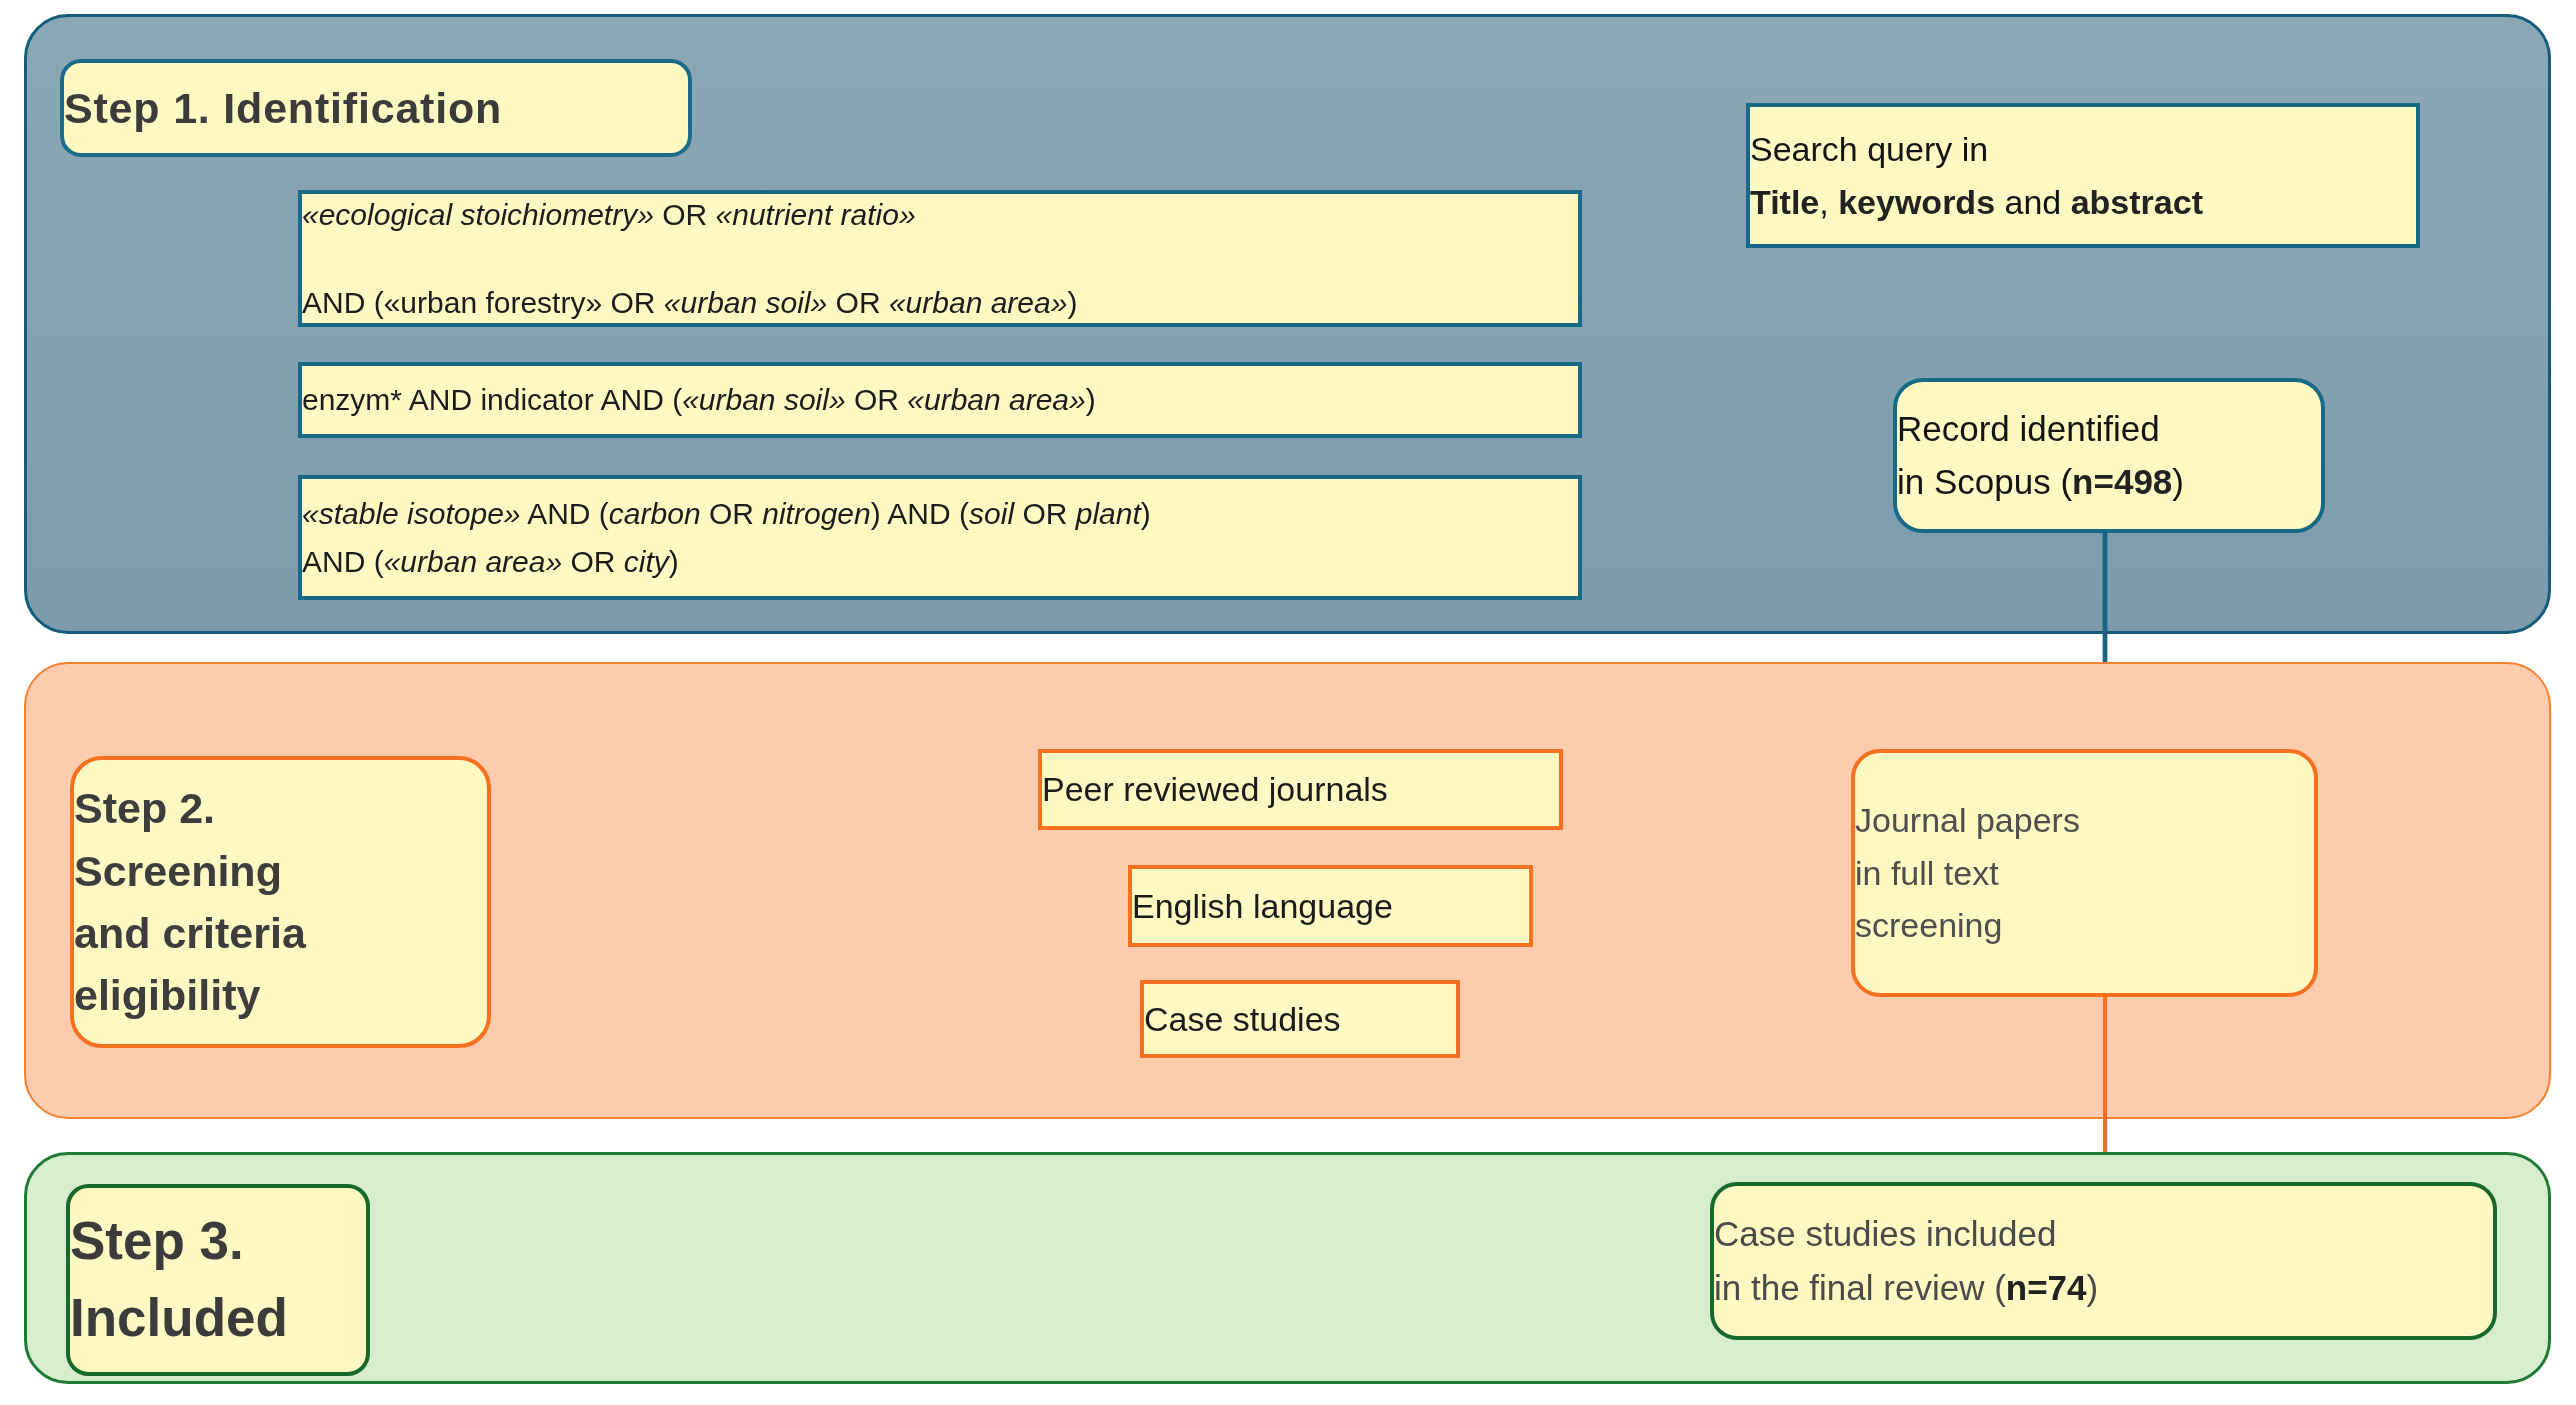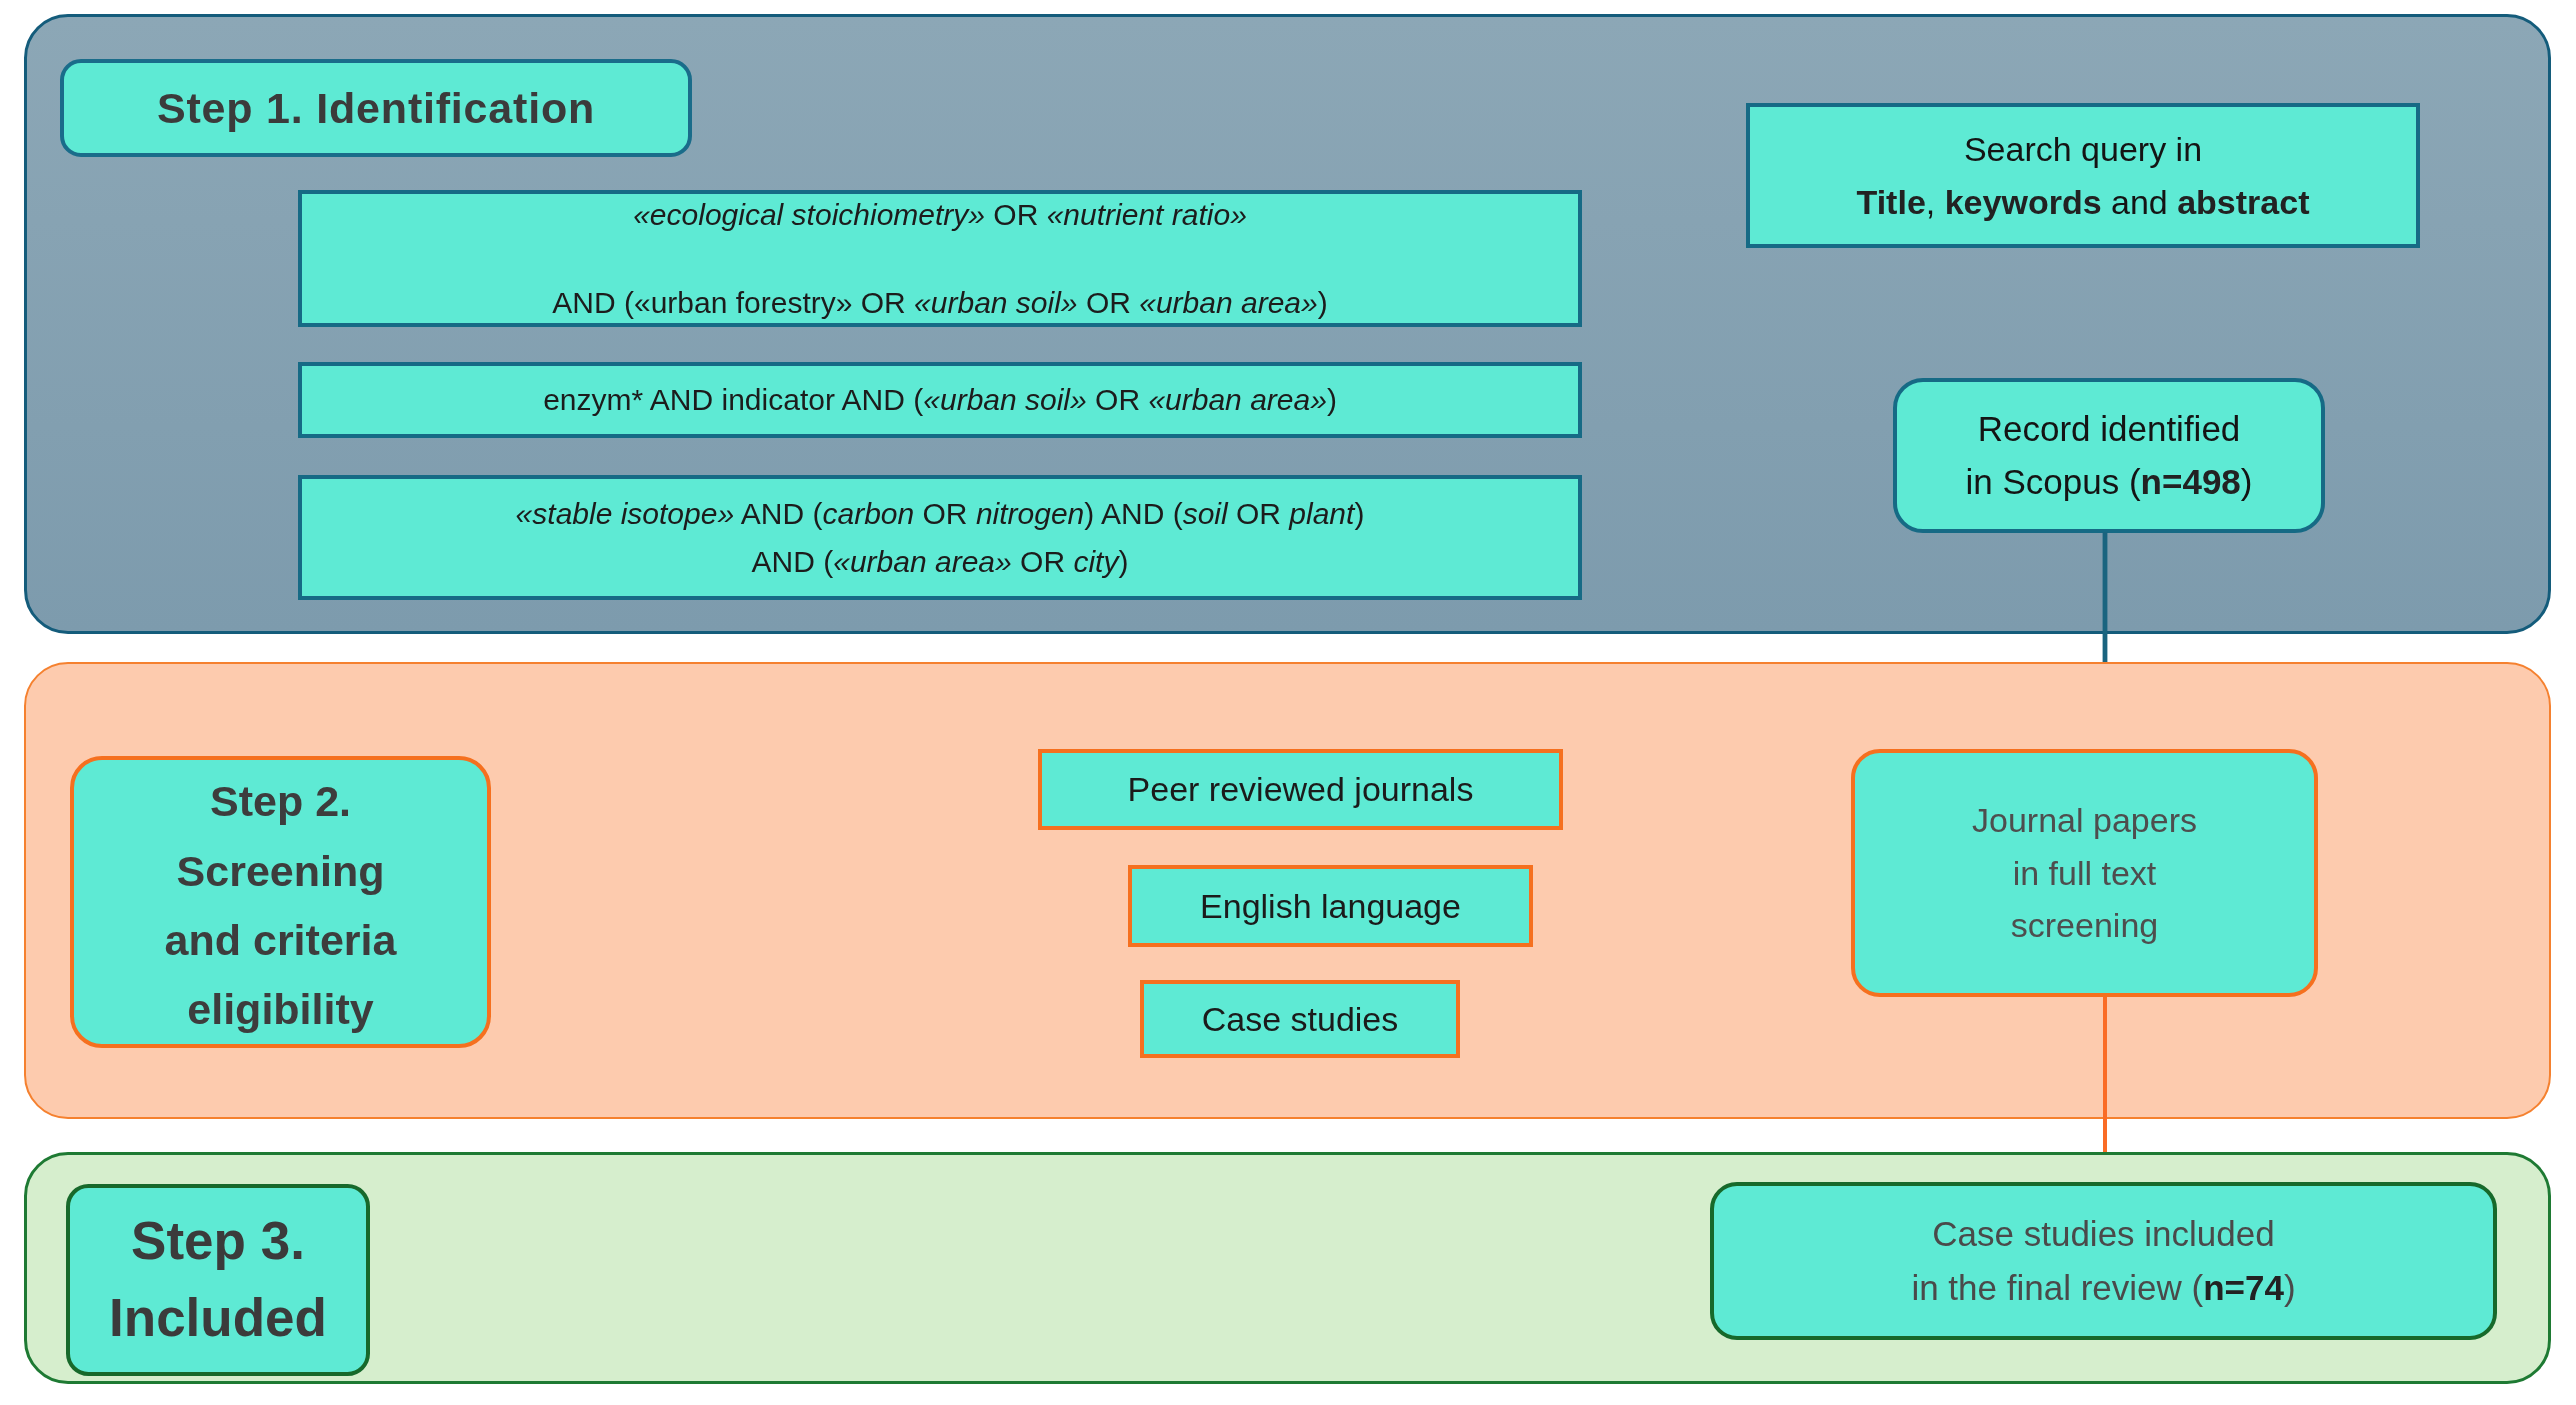"Step 1. Identification" .box { align-items: center -> flex-start; background: #5eead4 -> #fef9c3 }
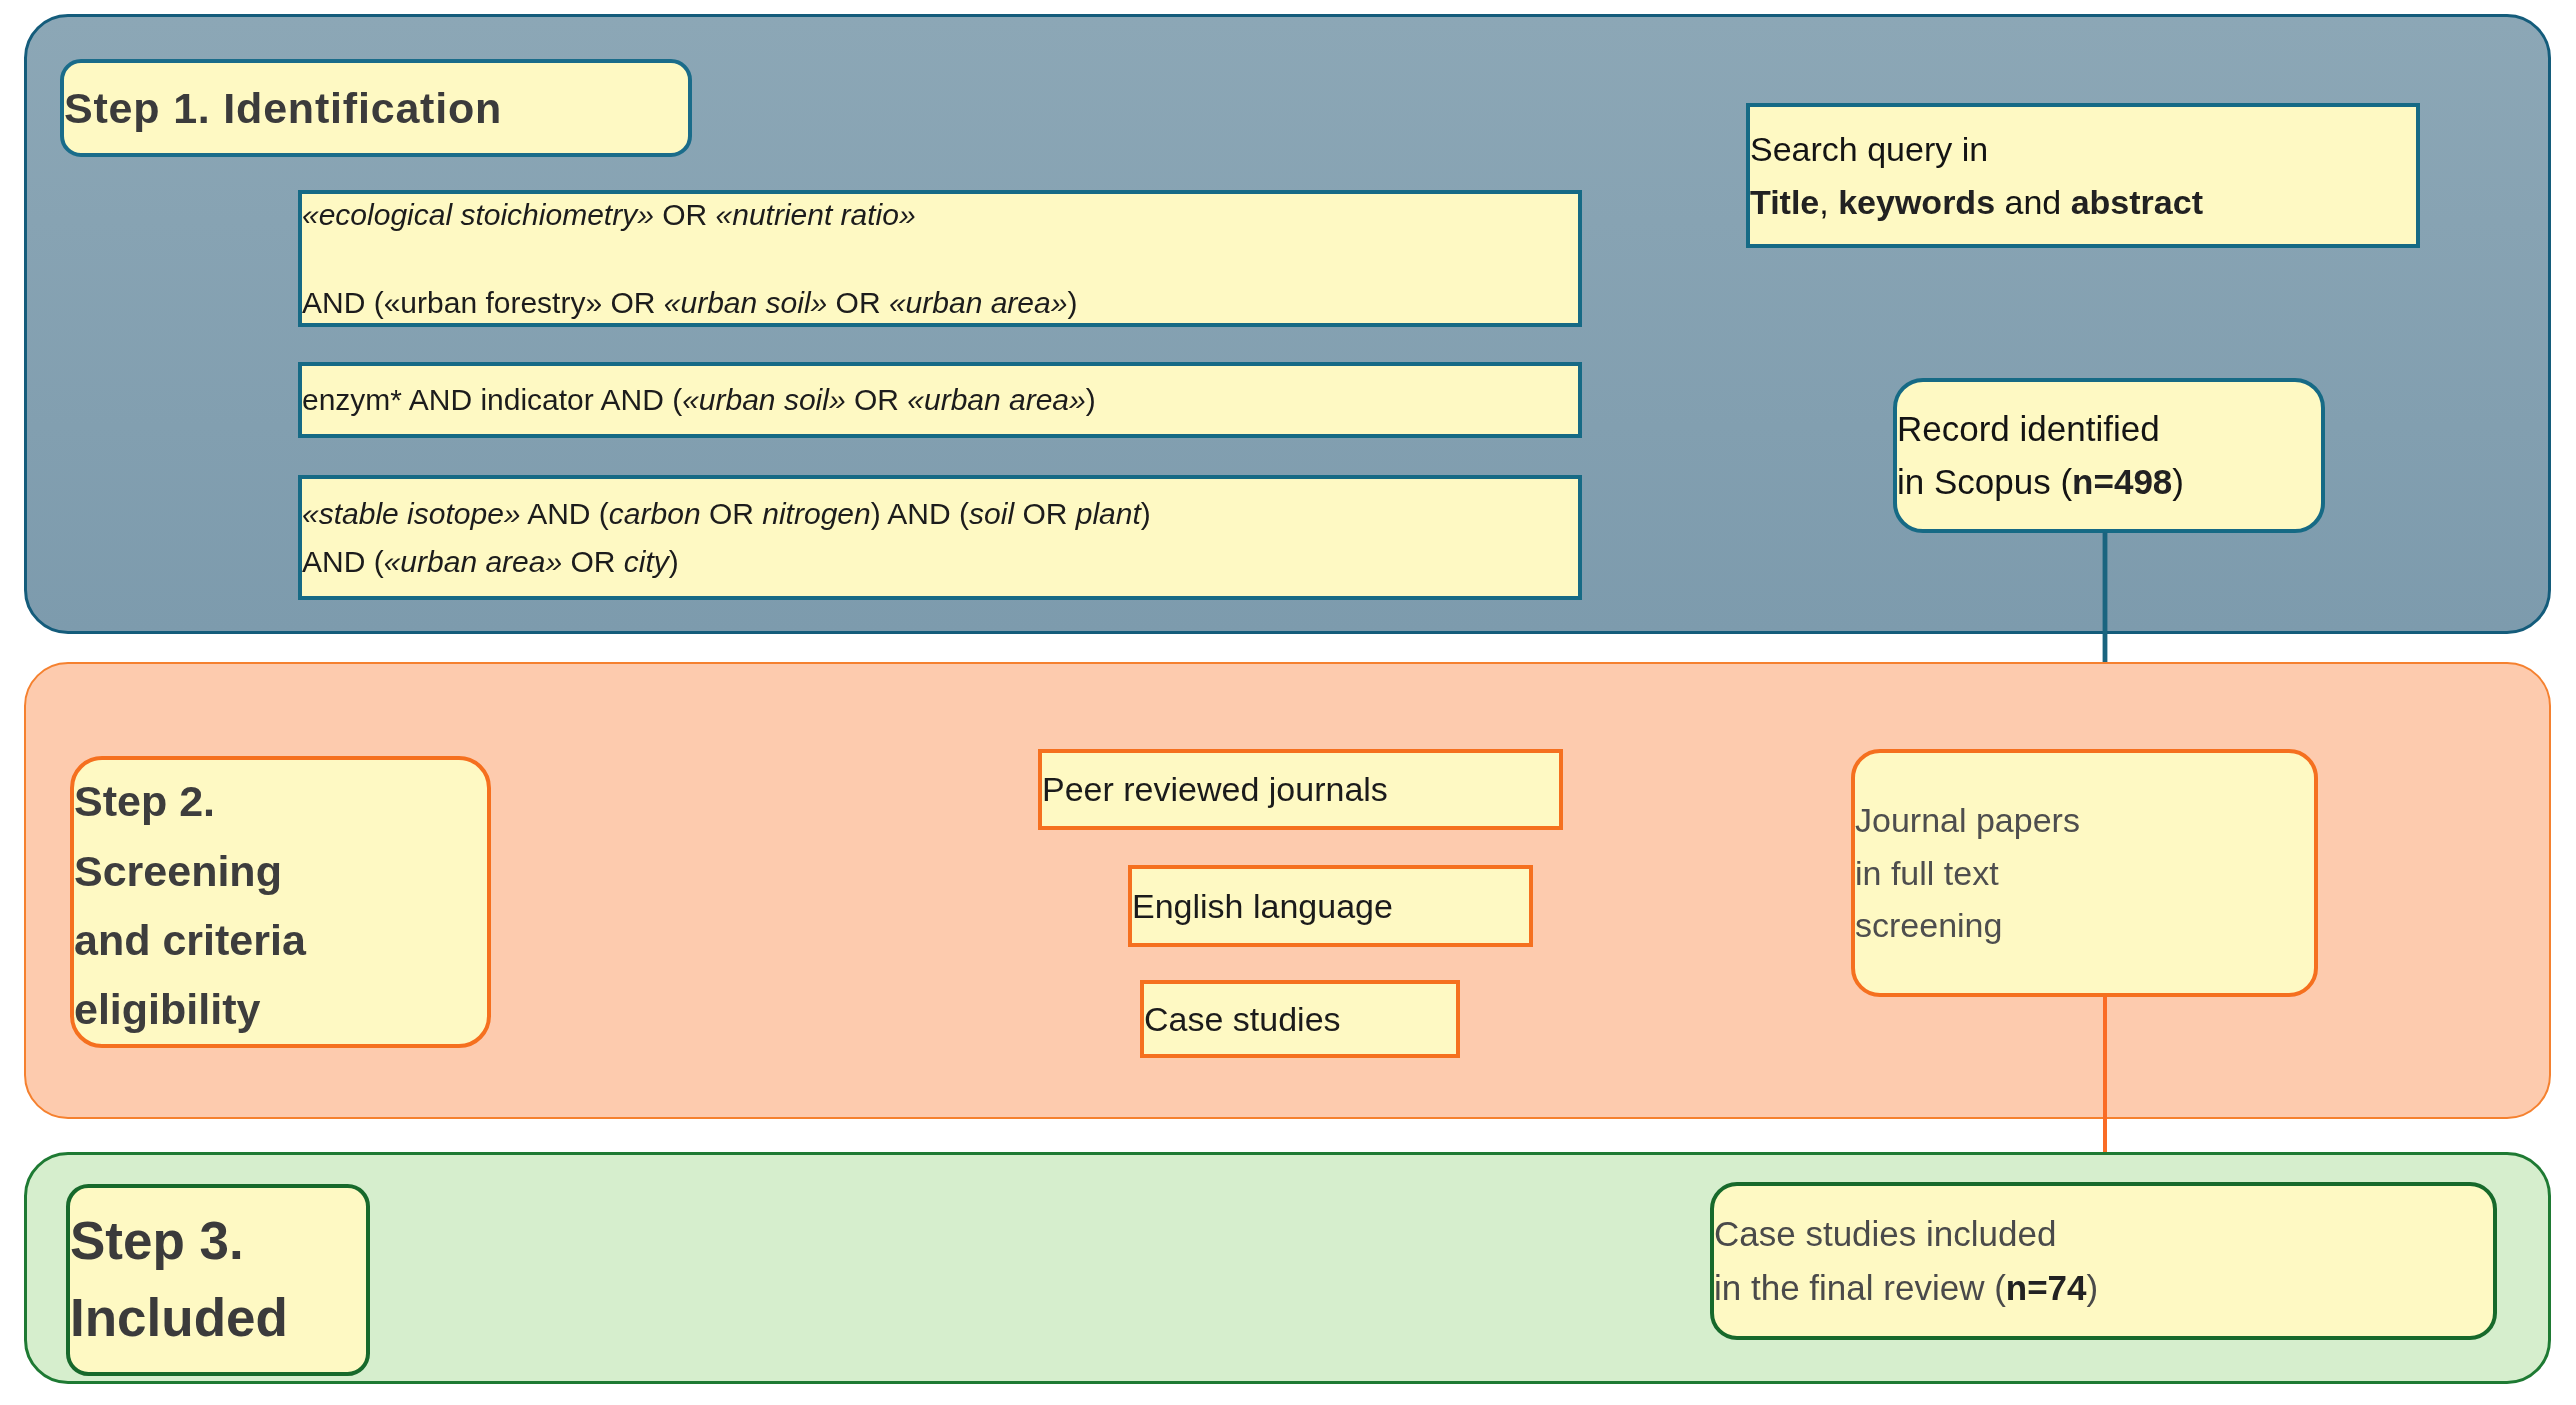"Step 2." .s2-title .line { margin-top: 7px -> none }
